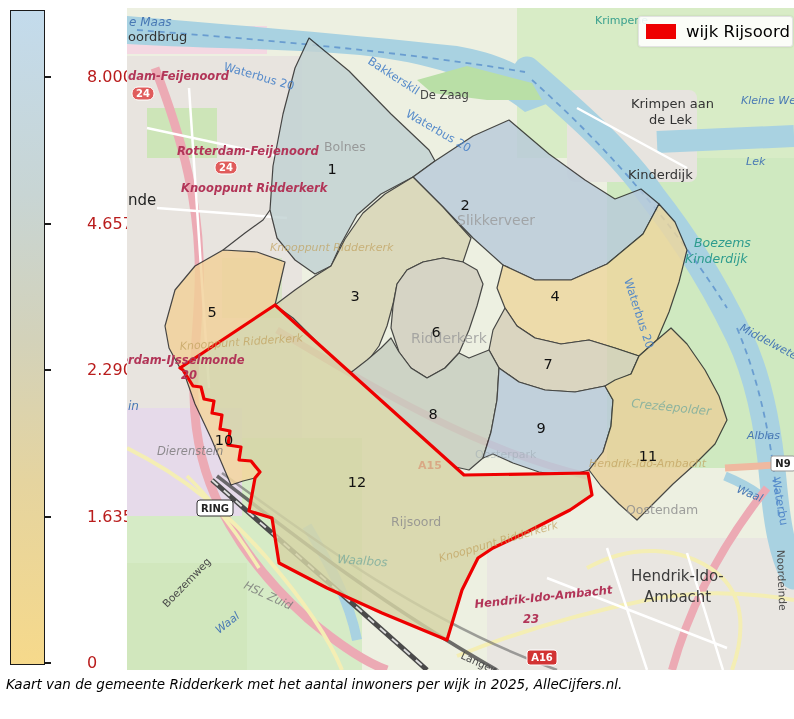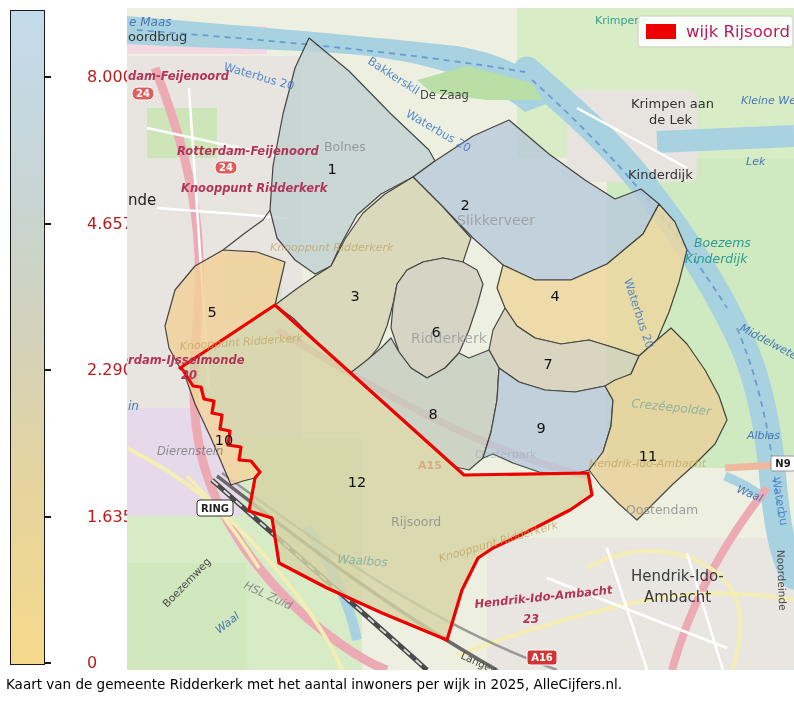"wijk Rijsoord" #legend .lab { color: #be185d -> #000000 }
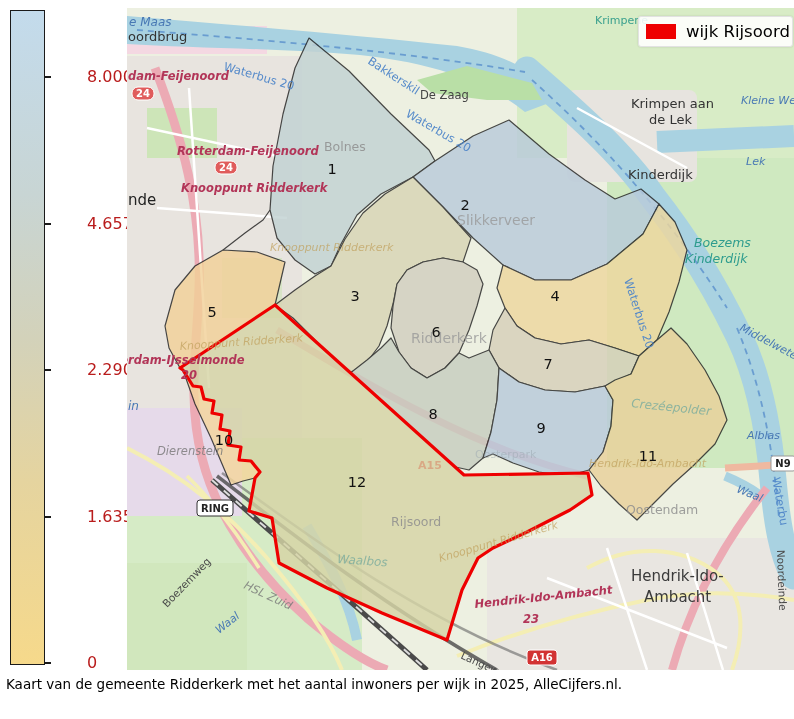"Kaart van de gemeente Ridderkerk" .caption { font-style: none -> italic }
